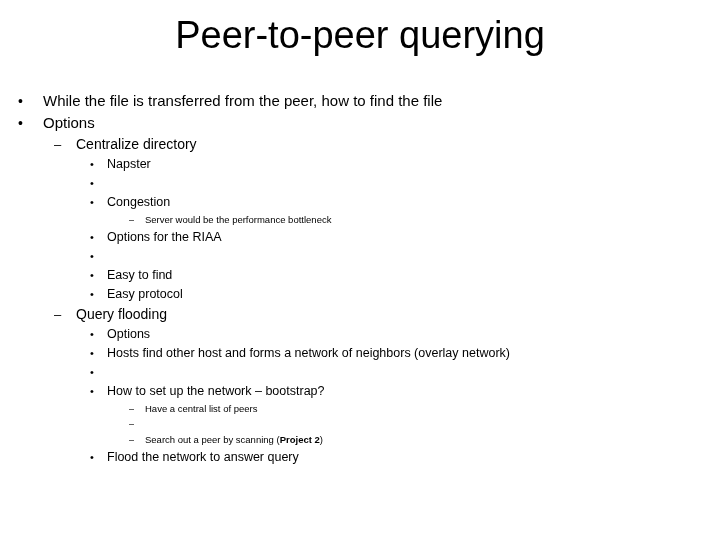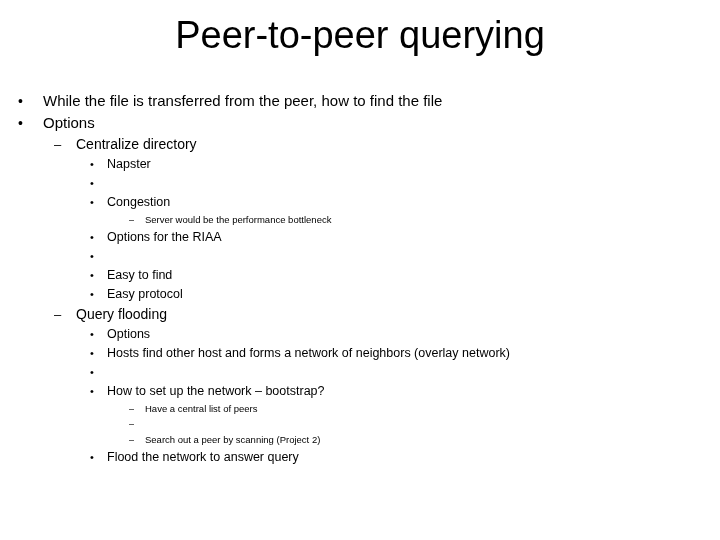"Project 2" .emph { font-weight: normal -> bold }
